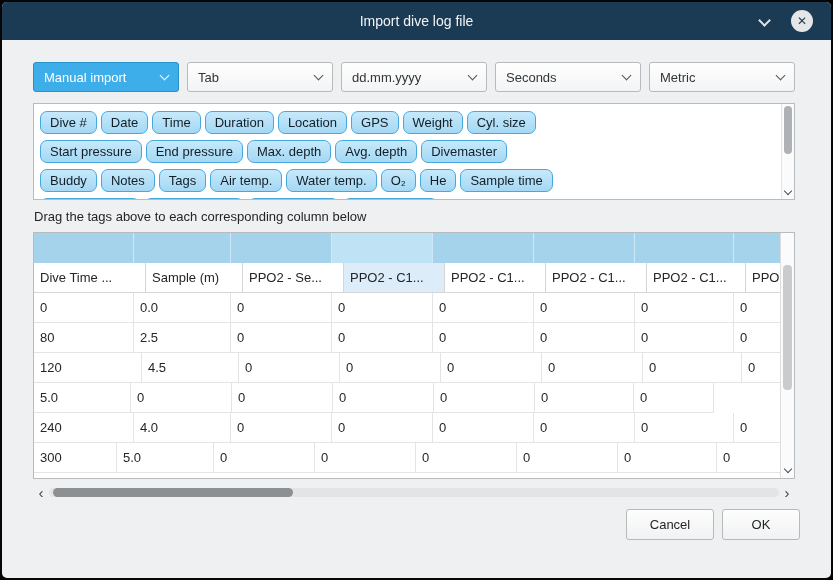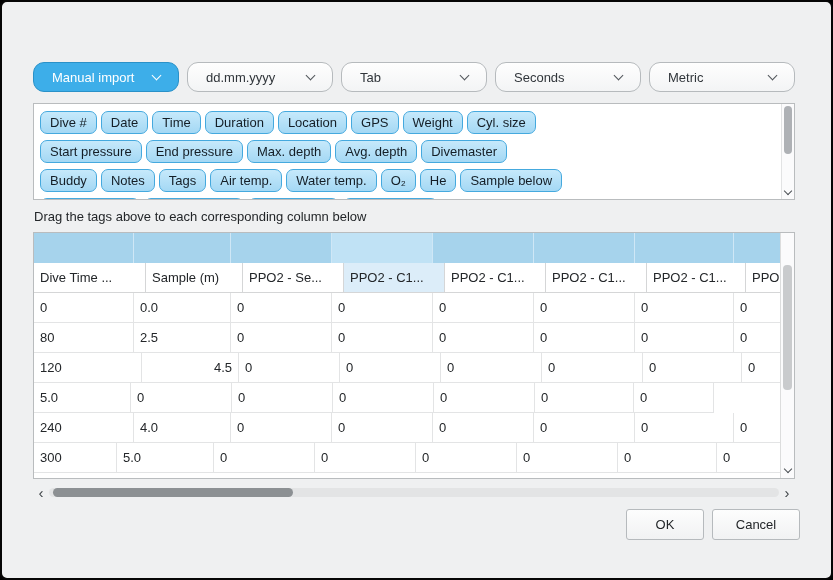"Import dive log file" div.titlebar { html: none -> <div> <span>Import dive log file</span> <span></span> <span>✕</span> </div> }
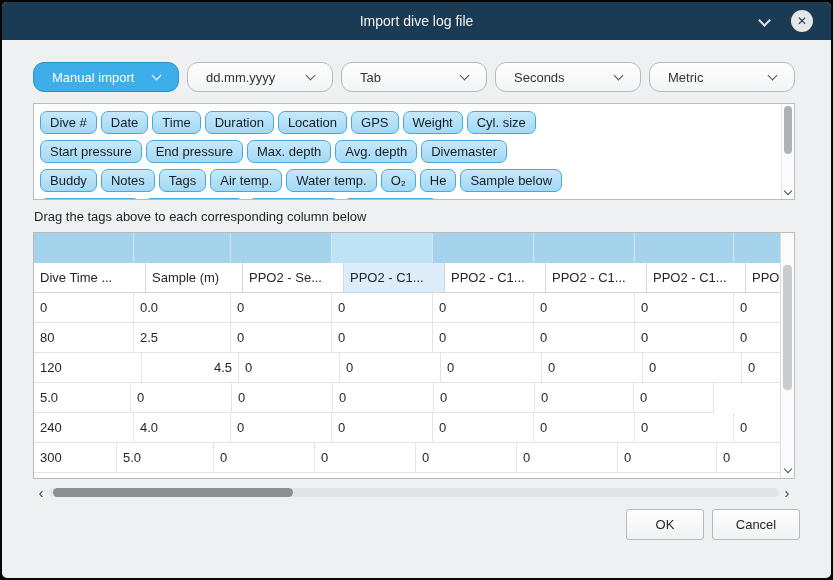"Manual import" .combo { border-radius: 11px -> 3px; padding: 0 18px -> 0 10px }
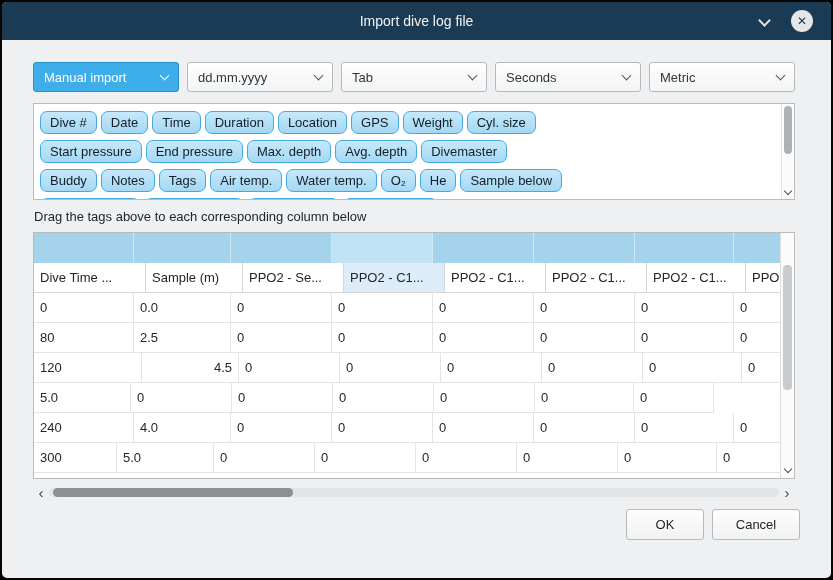"dd.mm.yyyy" div.combo { order: before "Tab" -> after "Tab" }
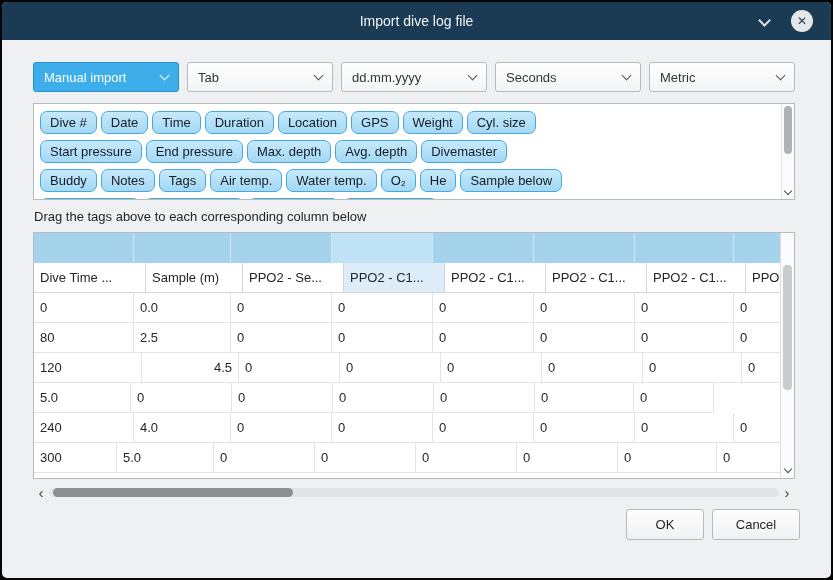"Sample below" span.tag { text: below -> time }
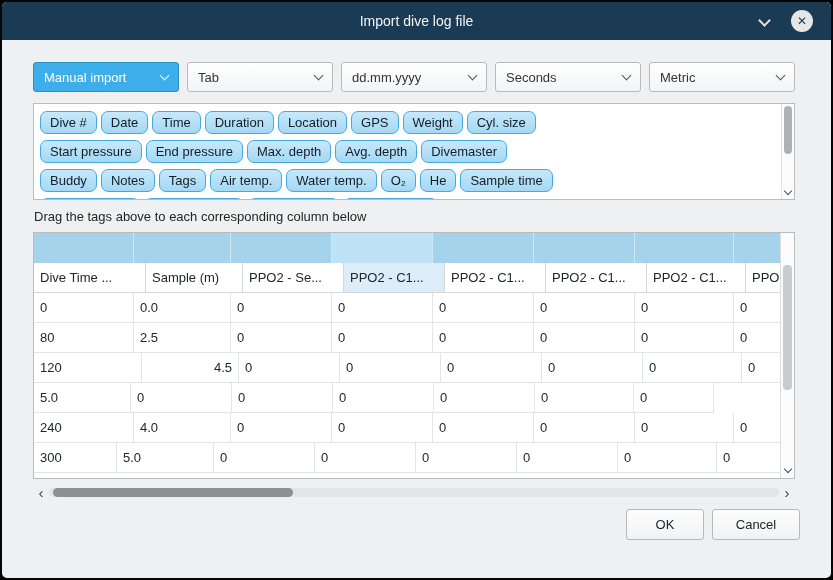"4.5" div.tcell { text-align: right -> none }
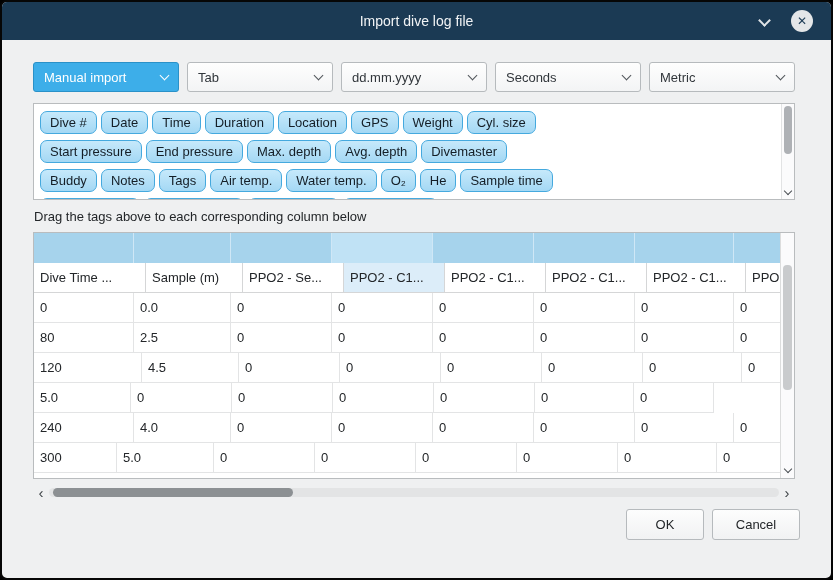"OK" button.btn { order: before "Cancel" -> after "Cancel" }
